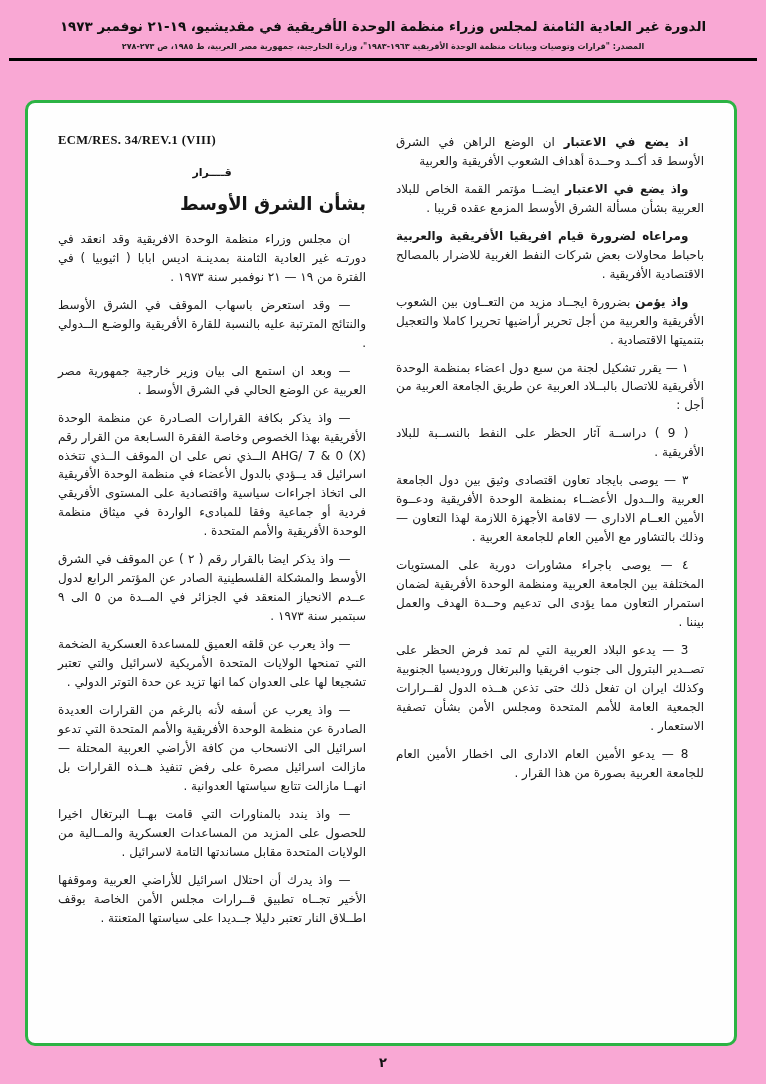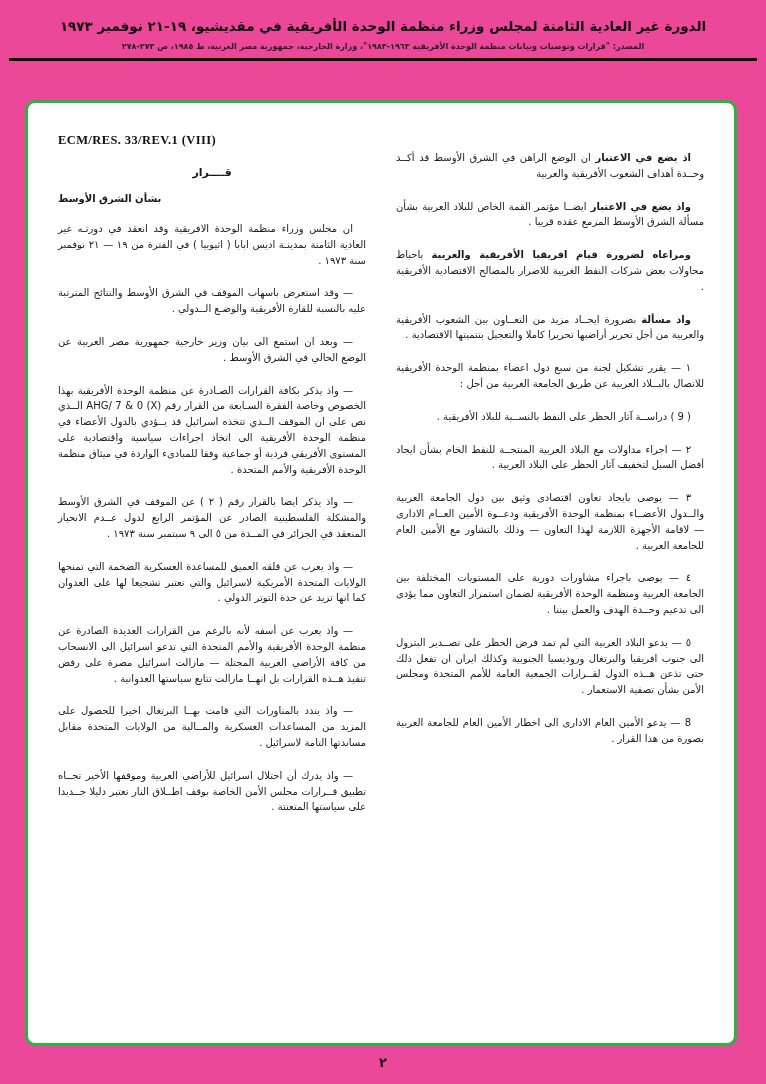"الدورة غير العادية الثامنة لمجلس" .page { background: #ec4899 -> #f9a8d4 }
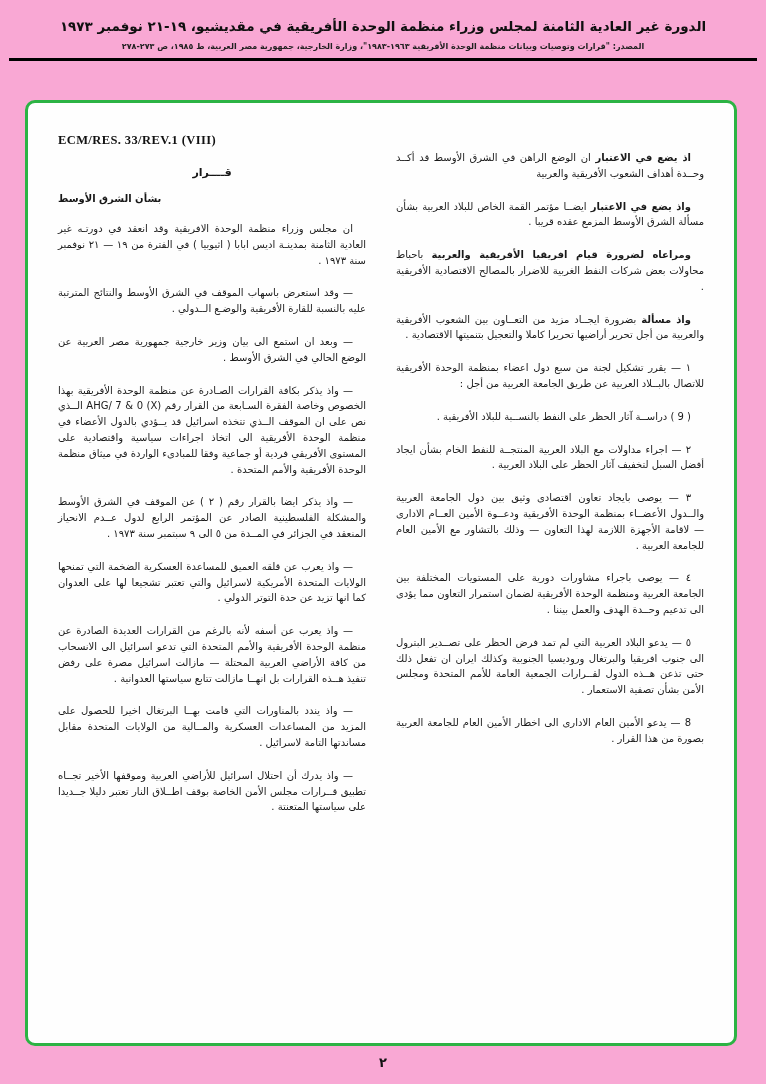"ECM/RES. 33/REV.1 (VIII)" div.doc-ref { text: 33/REV.1 -> 34/REV.1 }
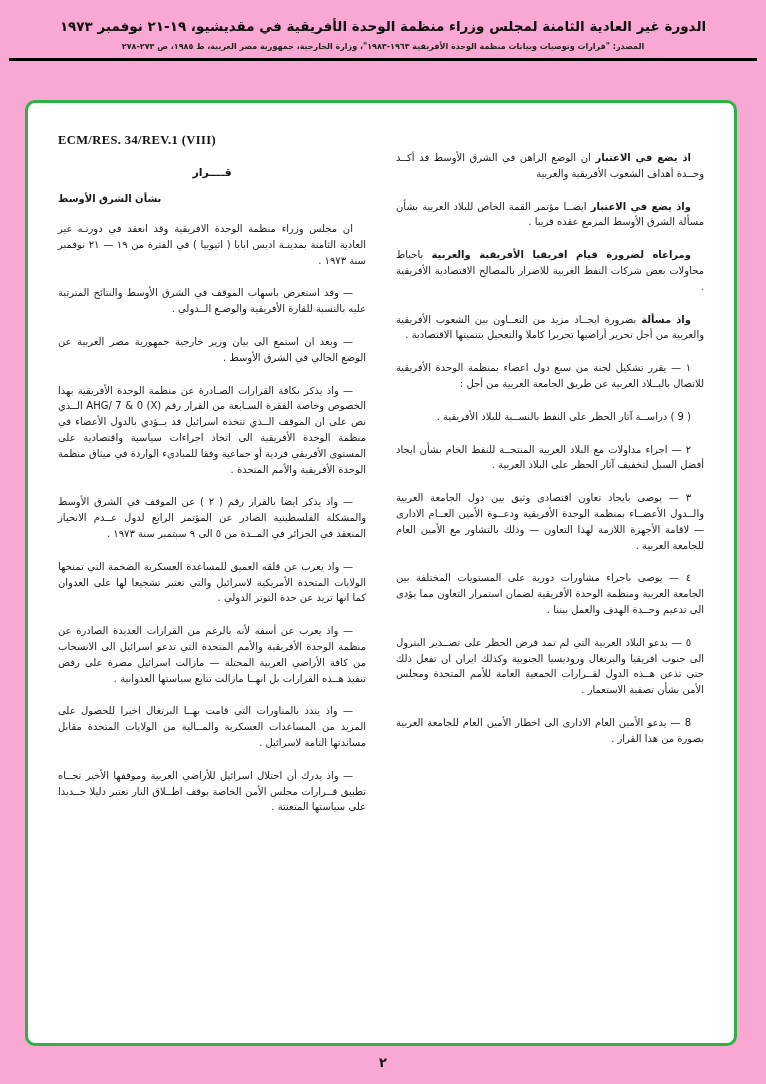"اذ يضع في الاعتبار ان" .para { font-size: 10px -> 12px; margin: 17px 0 9px 0 -> 0 0 9px 0 }
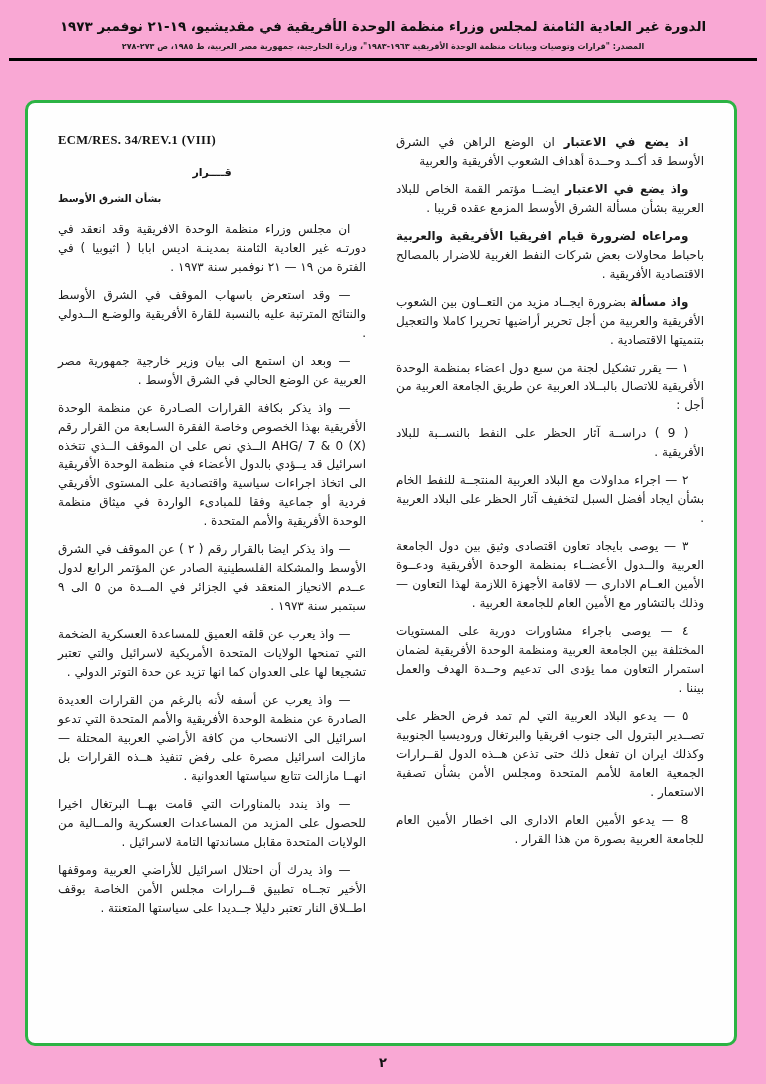"بشأن الشرق الأوسط" .doc-subtitle { font-size: 10px -> 18px; text-align: left -> right }
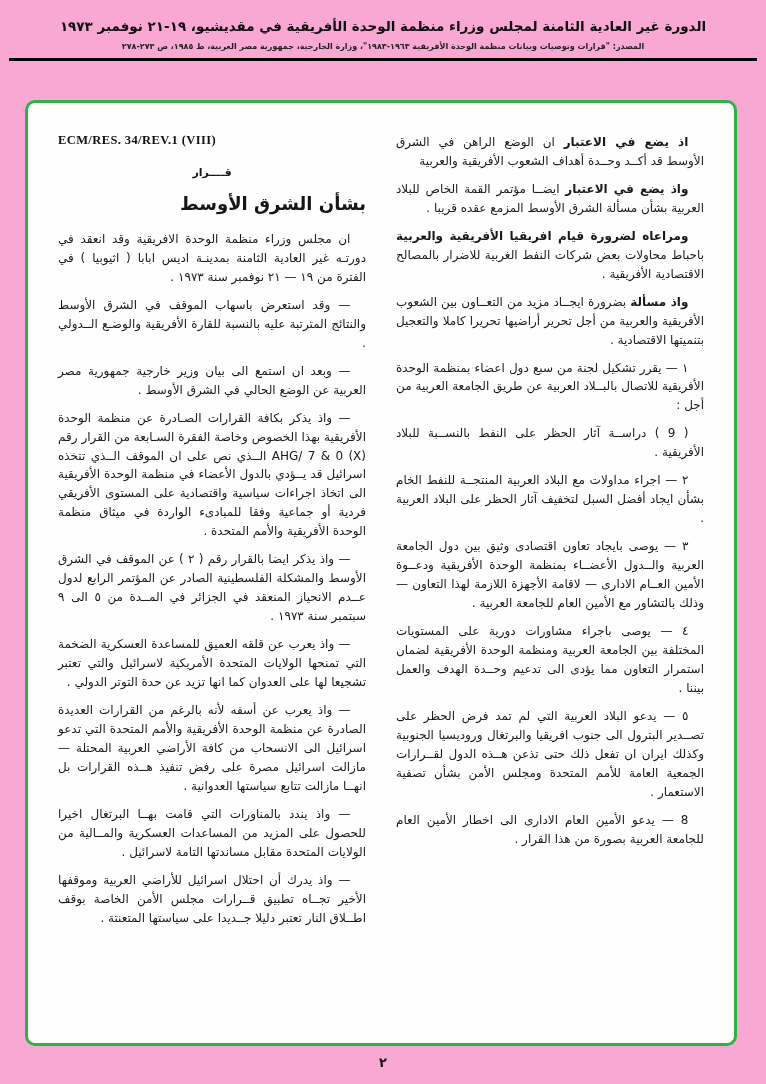"واذ مسألة" b { text: مسألة -> يؤمن }
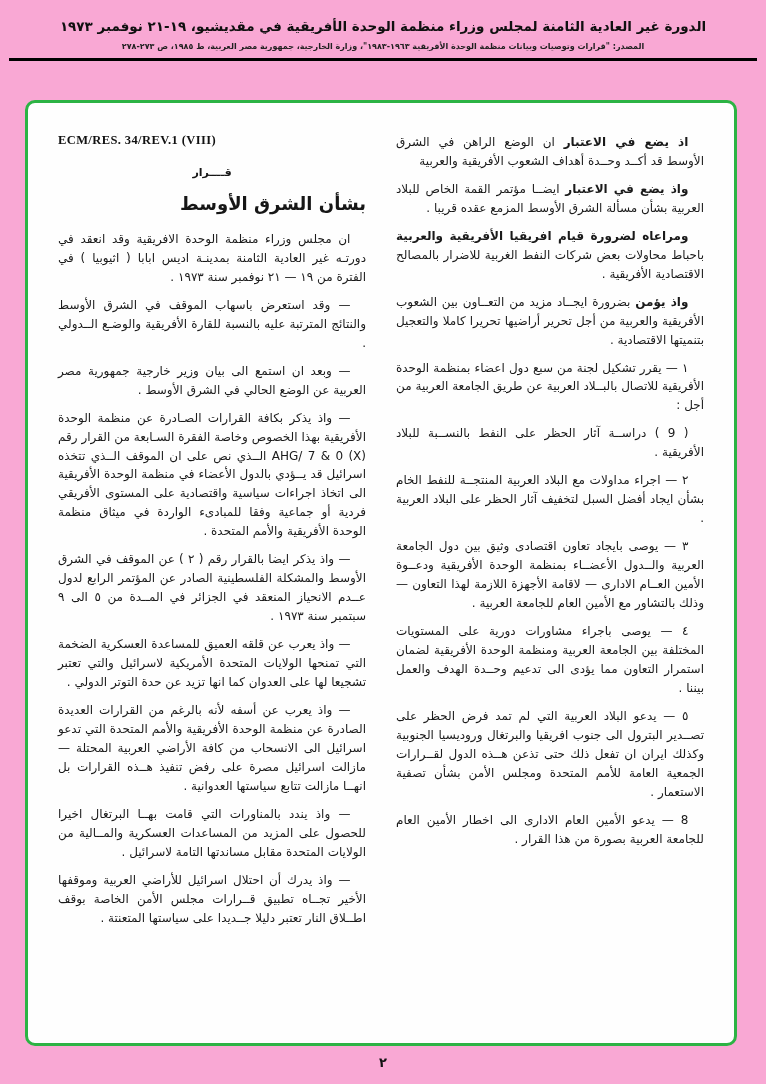"٢ — اجراء مداولات مع" p.para { html: <p><span>٢ — اجراء مداولات مع البلاد العربية المنتجــة للنفط الخام بشأن ايجاد أفضل السبل لتخفيف آثار الحظر على البلاد العربية .</span></p> -> none }
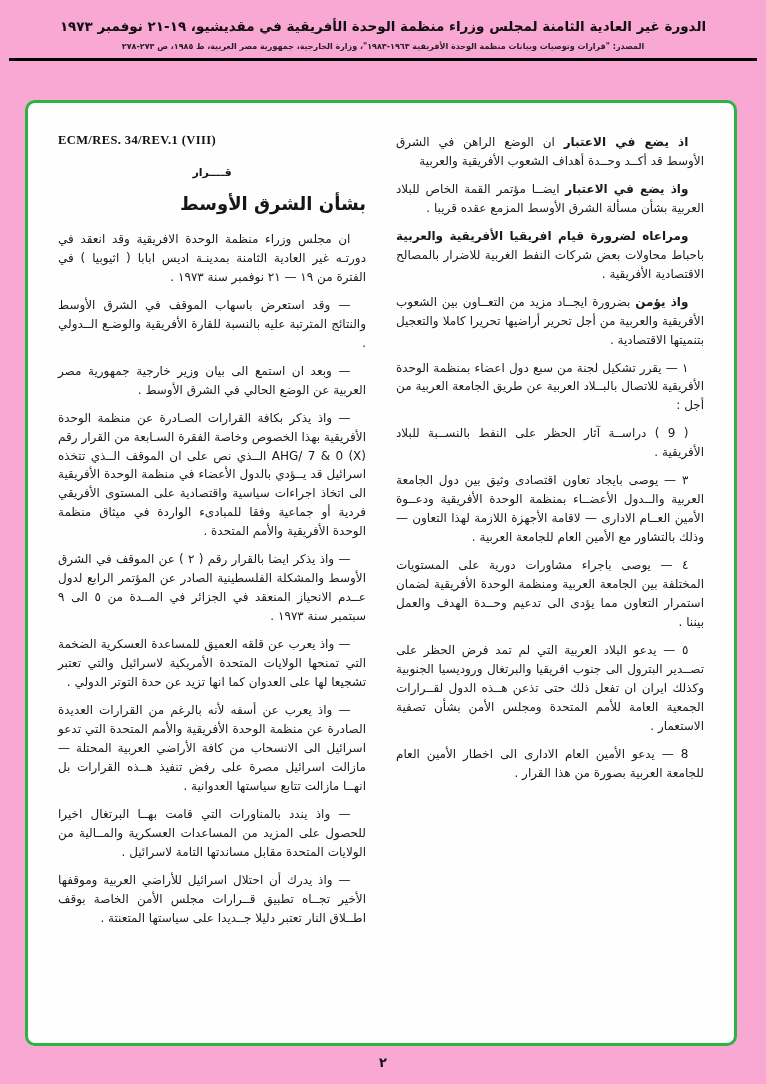"٥ — يدعو البلاد العربية" span { text: ٥ -> 3 }
